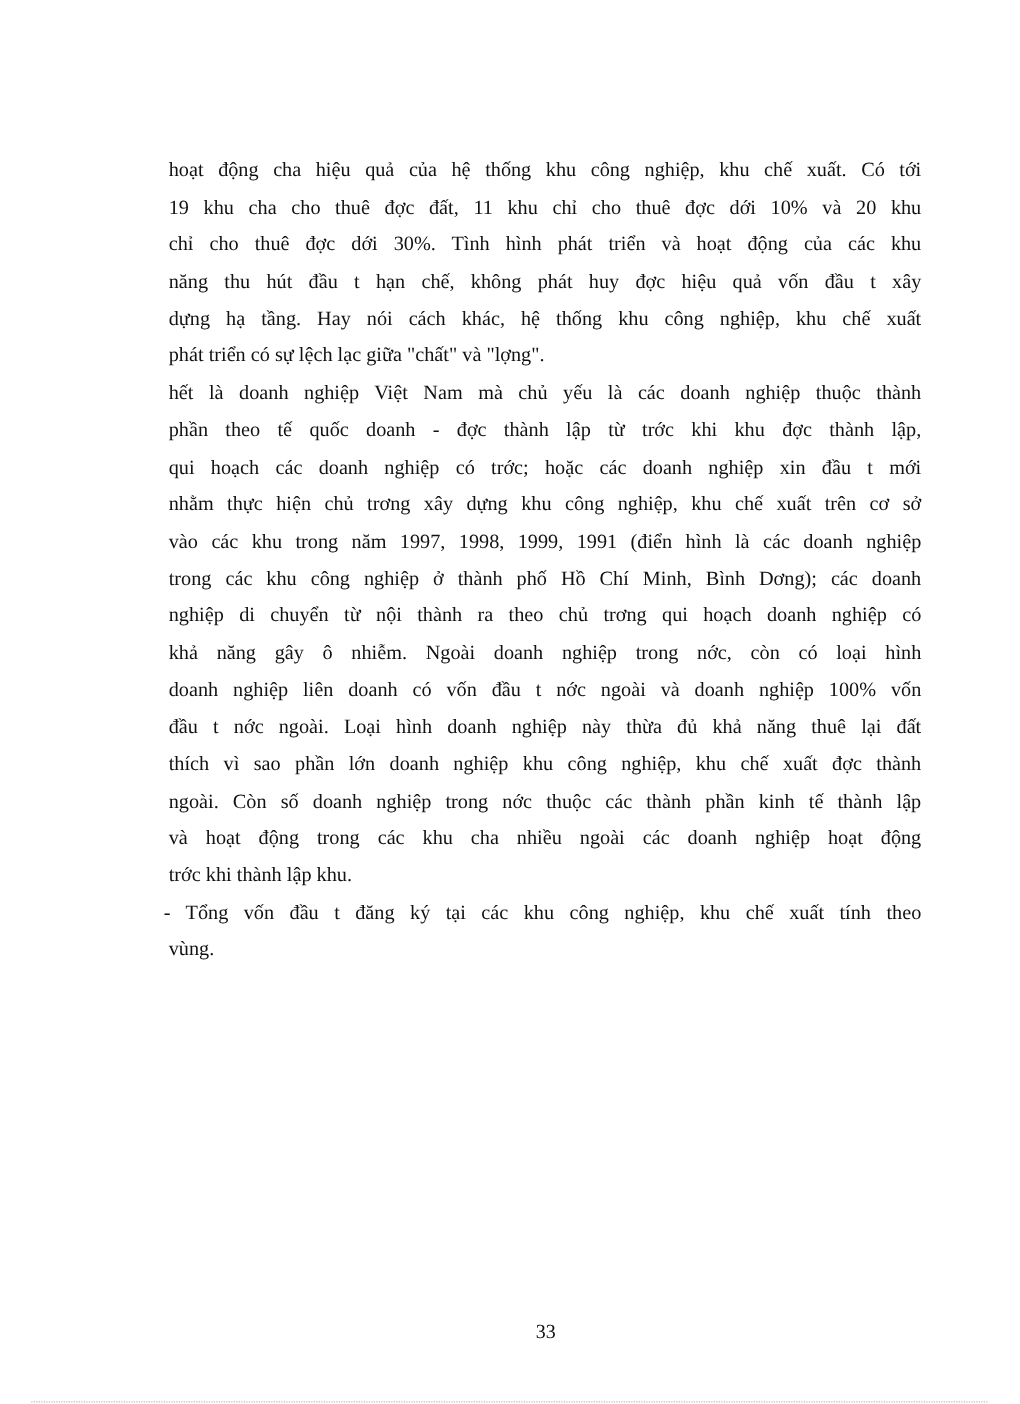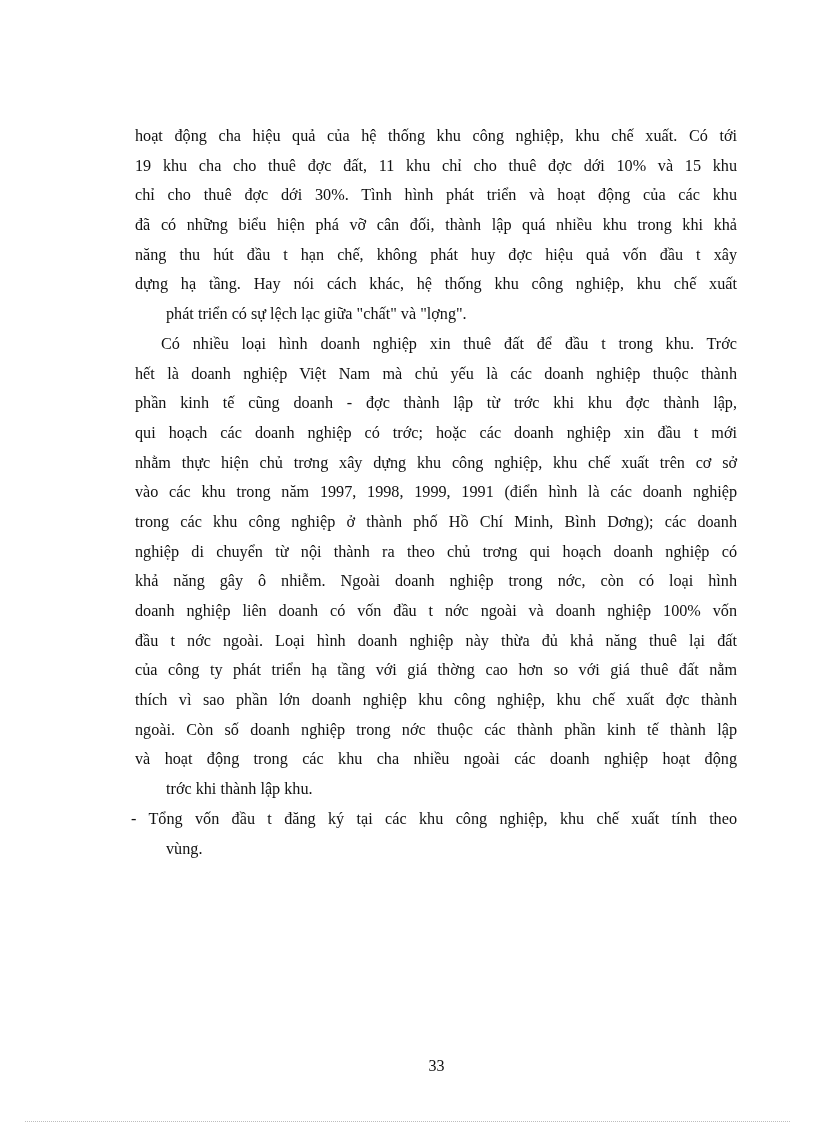"19 khu cha cho thuê" span.line-inner { text: 15 -> 20 }
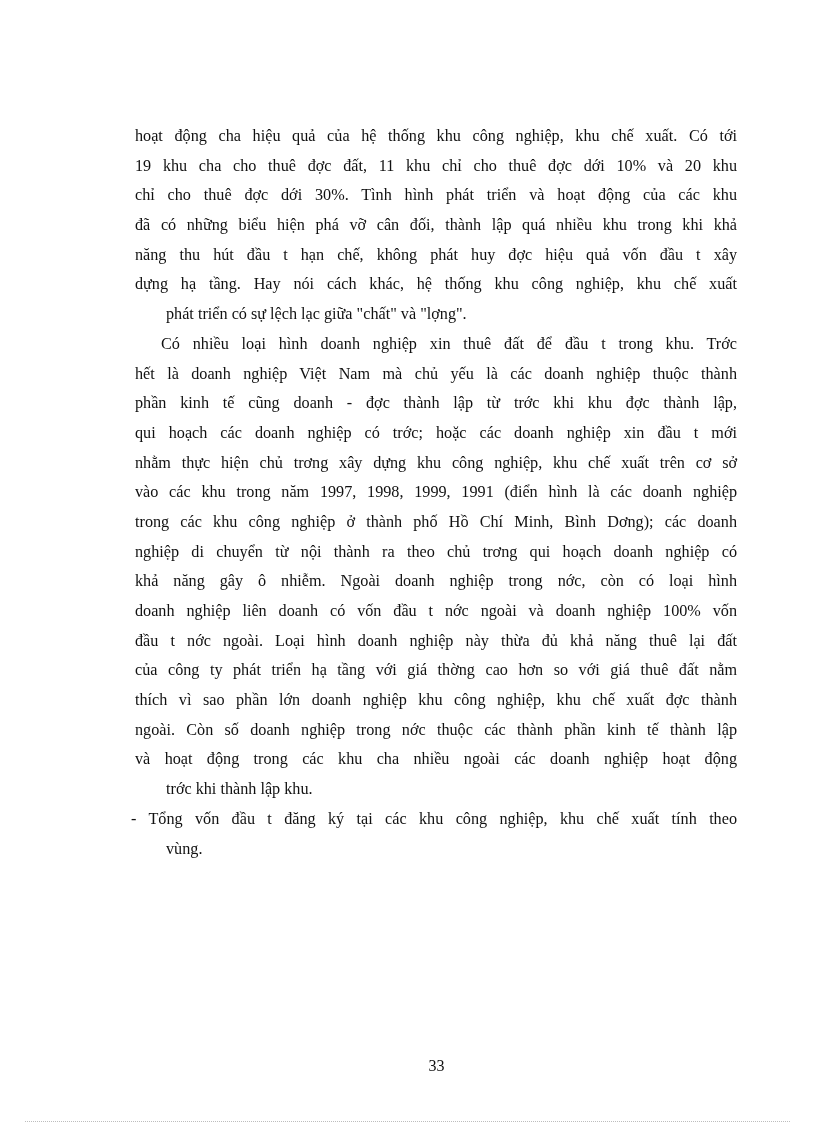"đã có những biểu hiện" div.line { html: <div><span>đã có những biểu hiện phá vỡ cân đối, thành lập quá nhiều khu trong khi khả</span></div> -> none }
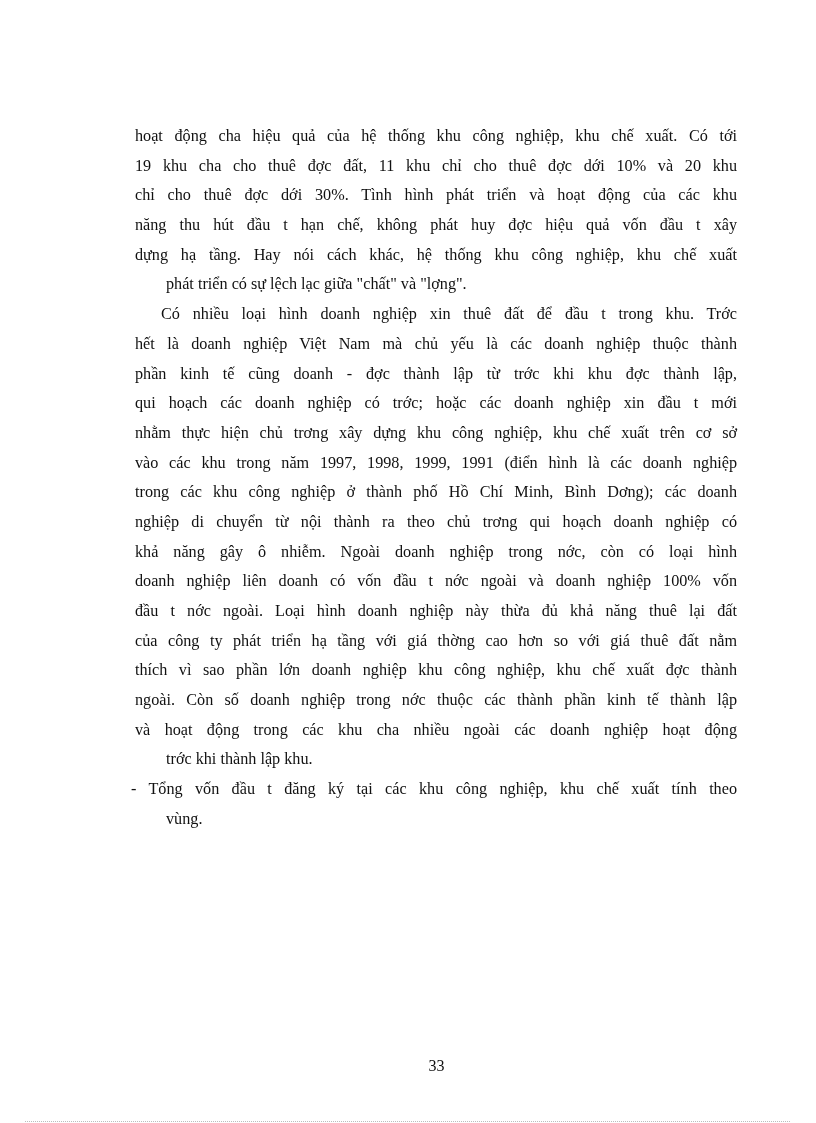"phát triển có sự lệch" .line.last .line-inner { margin-left: 31px -> none }
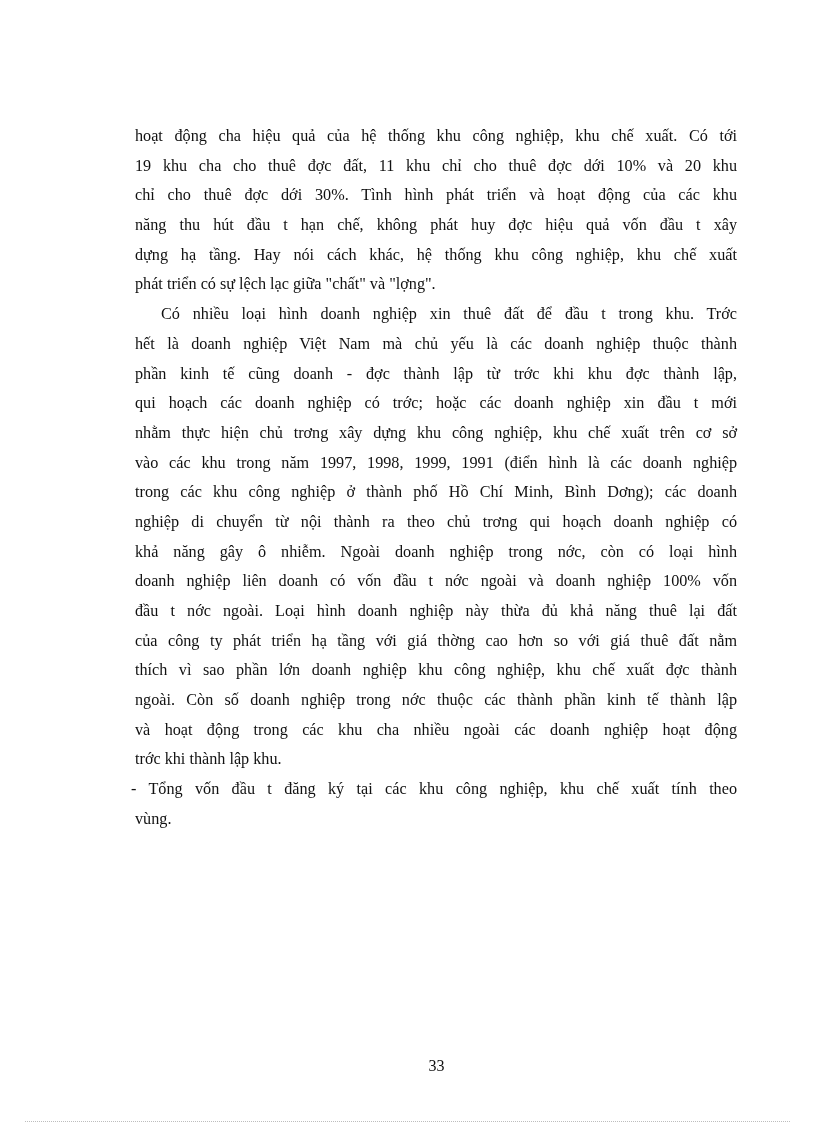"Có nhiều loại hình doanh" div.line { html: <div><span>Có nhiều loại hình doanh nghiệp xin thuê đất để đầu t trong khu. Trớc</span></div> -> none }
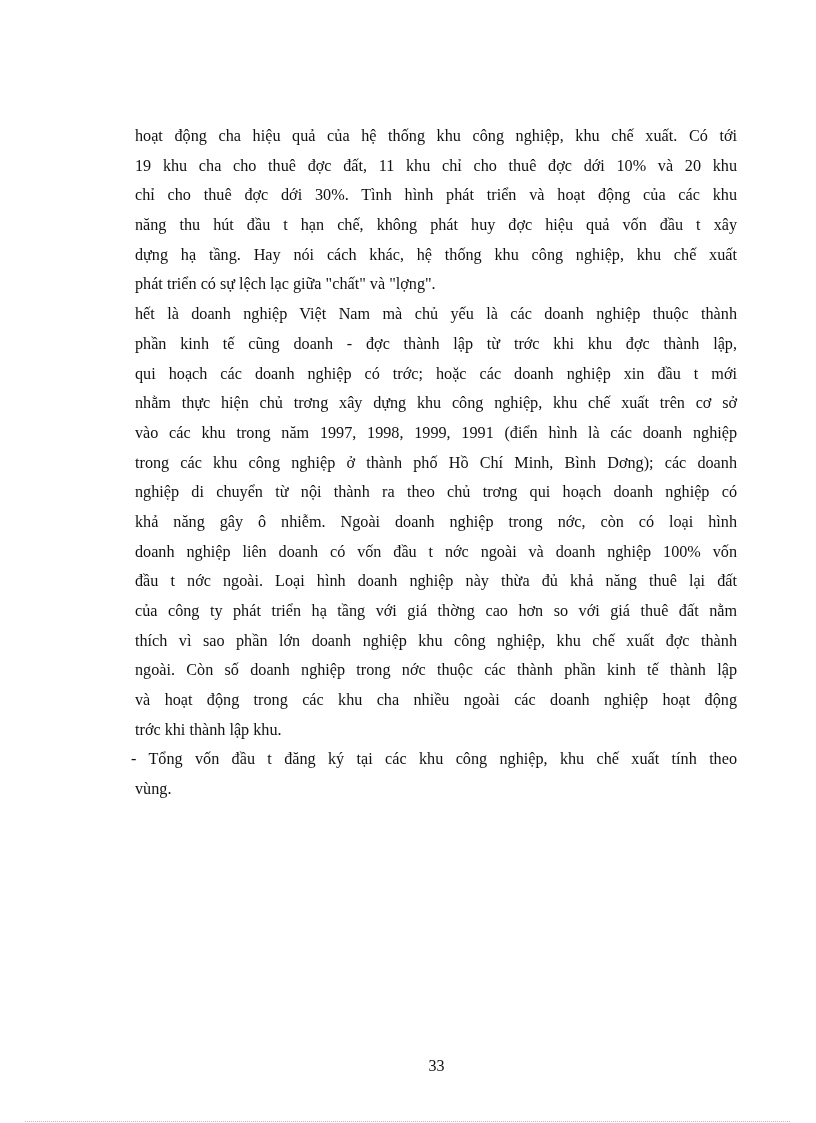"phần kinh tế cũng doanh" span.line-inner { text: kinh tế cũng -> theo tế quốc }
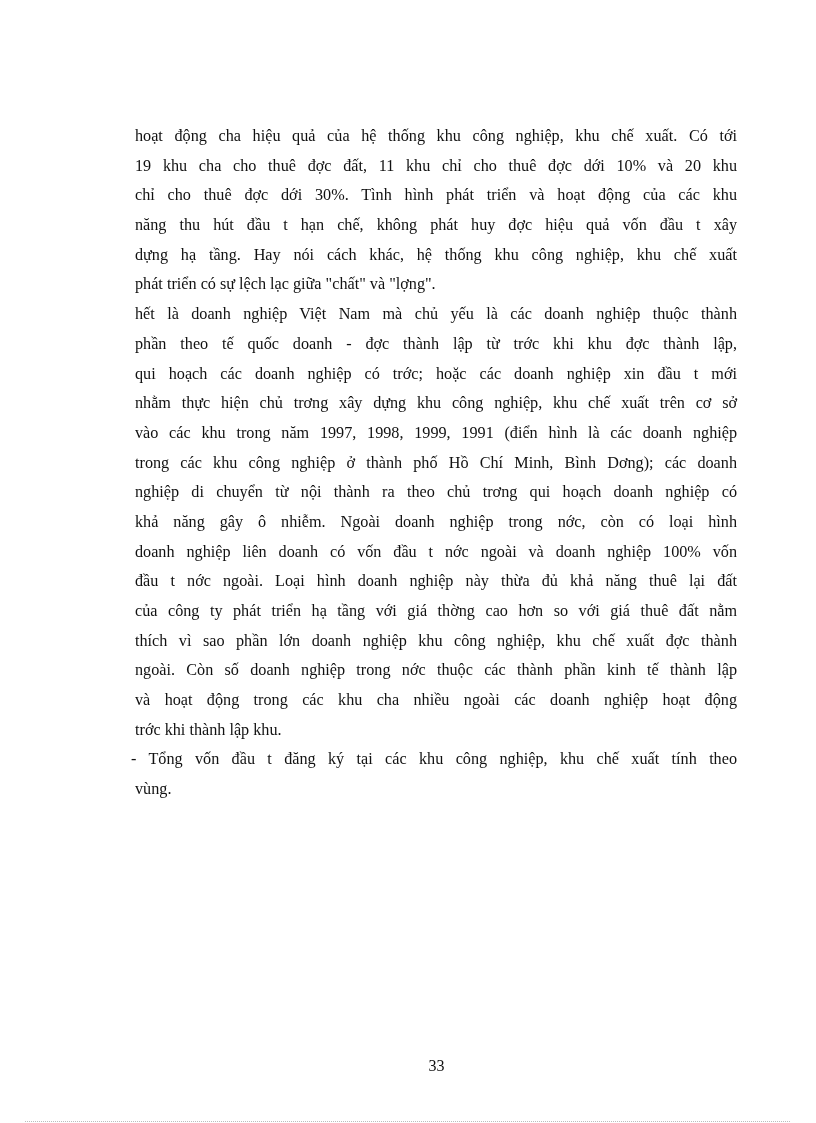"của công ty phát triển" div.line { html: <div><span>của công ty phát triển hạ tầng với giá thờng cao hơn so với giá thuê đất nằm</span></div> -> none }
